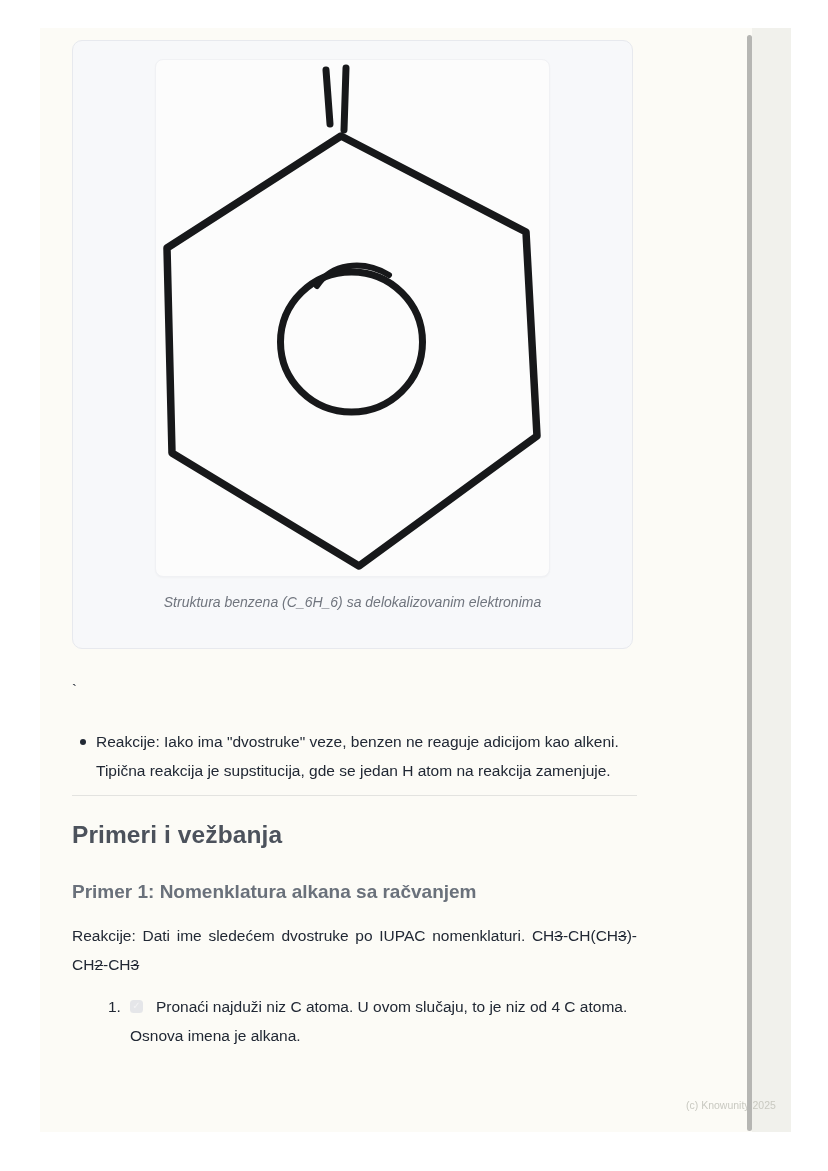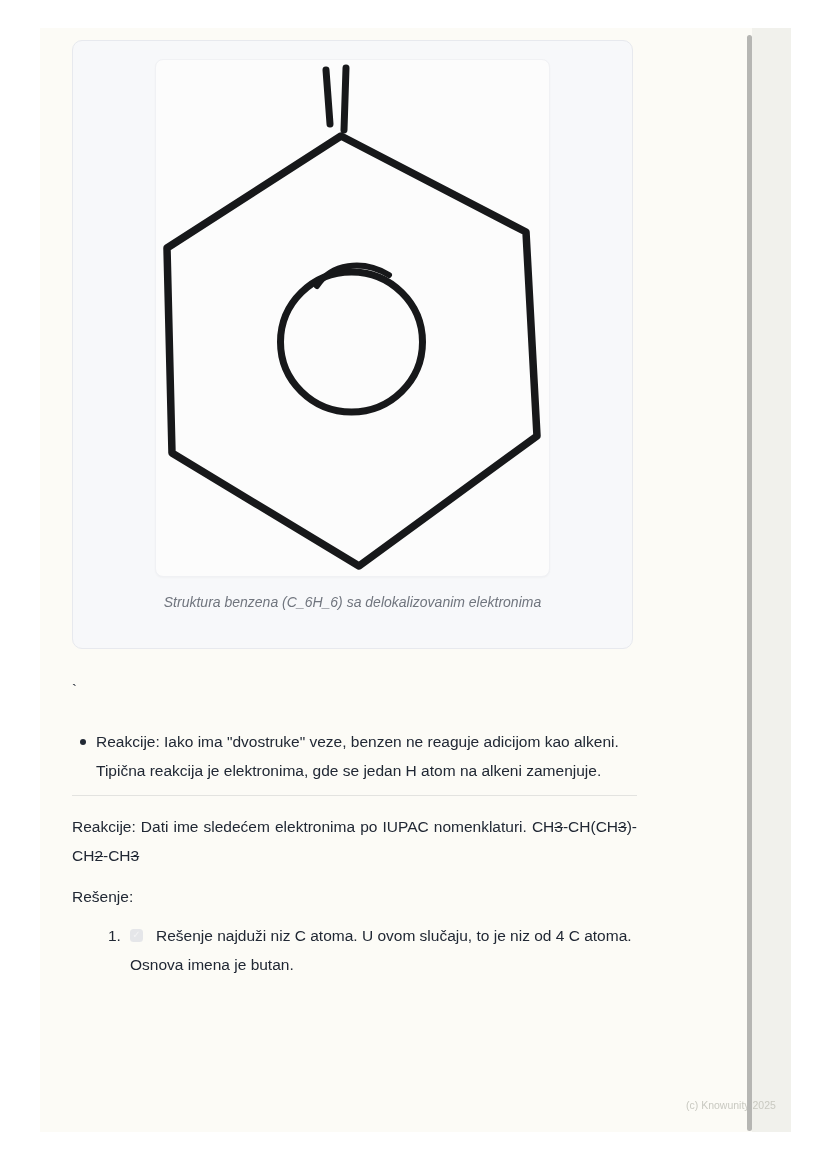"elektronima" b { text: elektronima -> supstitucija }
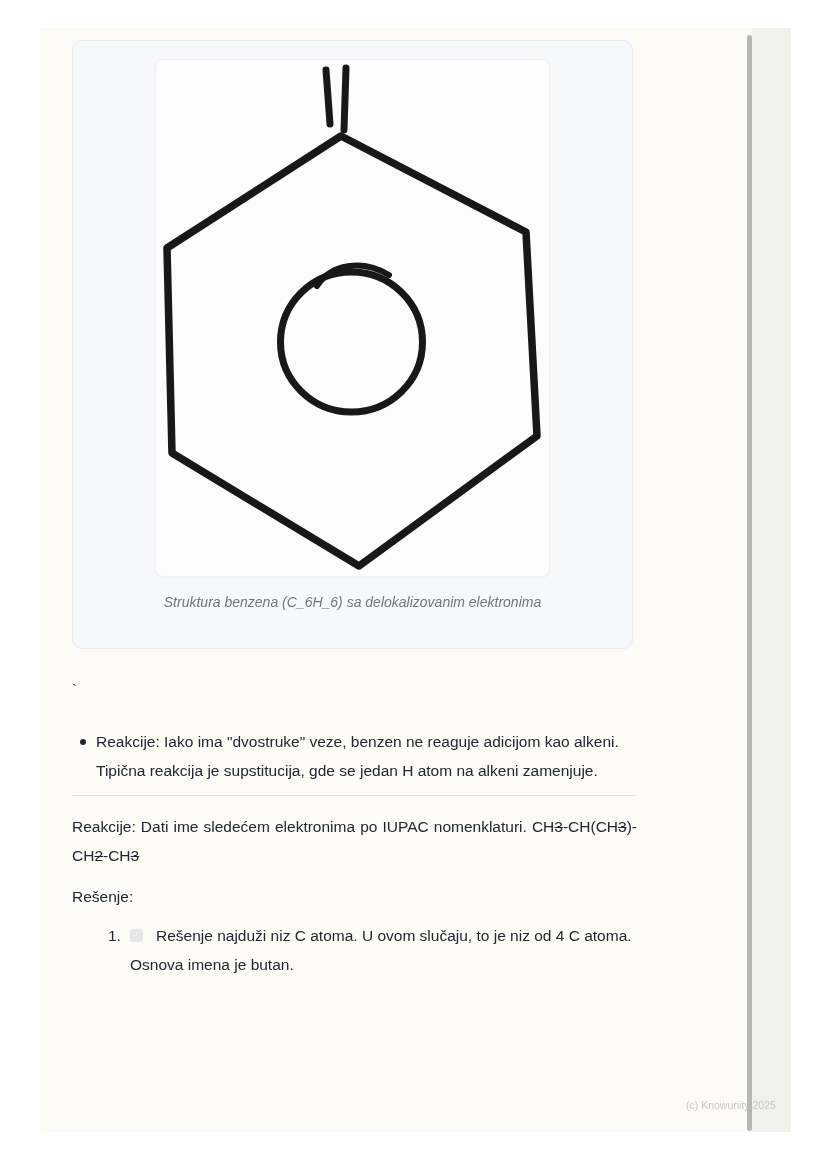", gde se jedan H" span { text: alkeni -> reakcija }
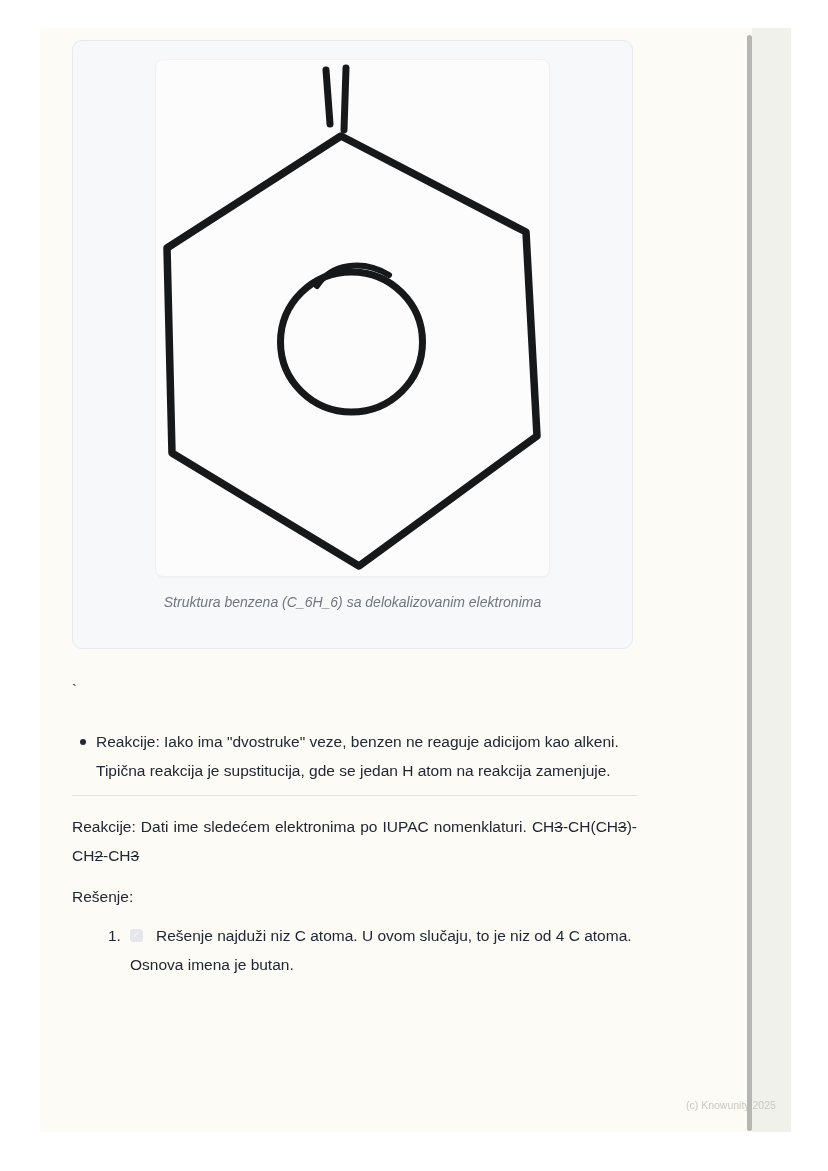"Primeri i vežbanja" h2.section { html: none -> <h2>Primeri i vežbanja</h2> }
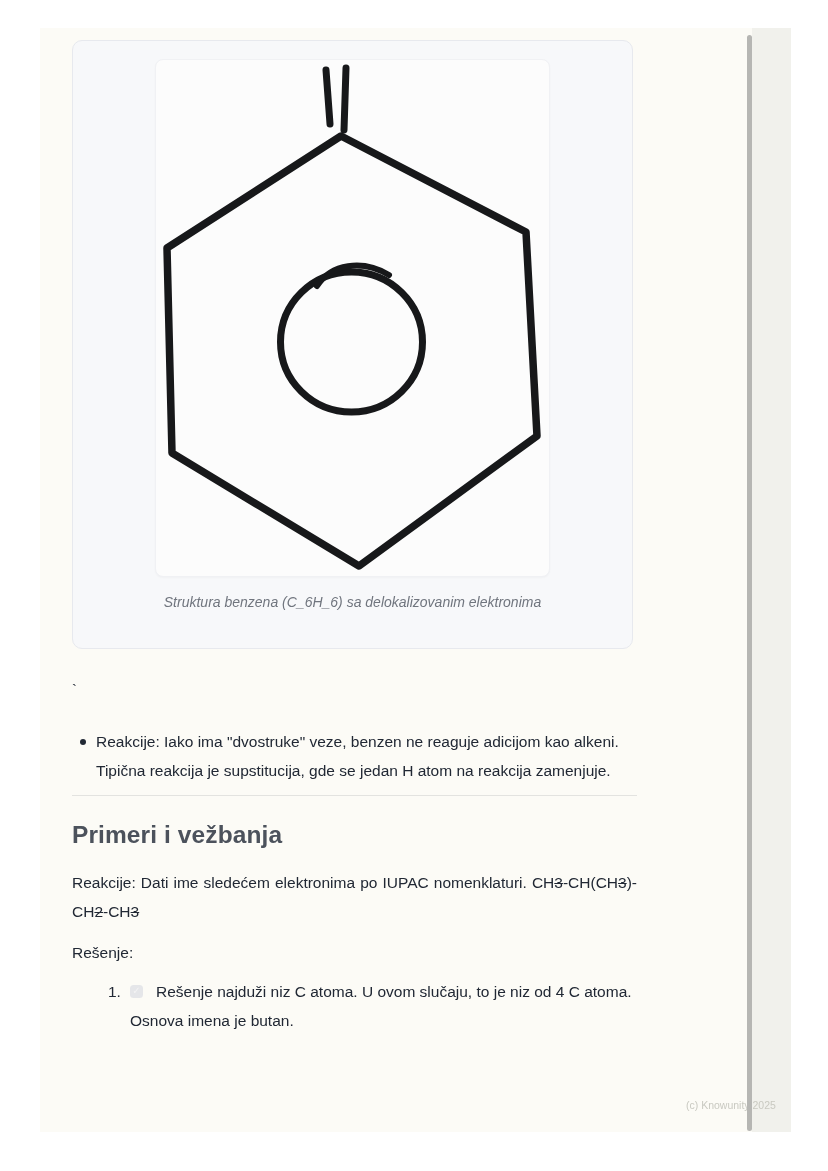"Primer 1: Nomenklatura alkana sa" h3.example { html: none -> <h3>Primer 1: Nomenklatura alkana sa račvanjem</h3> }
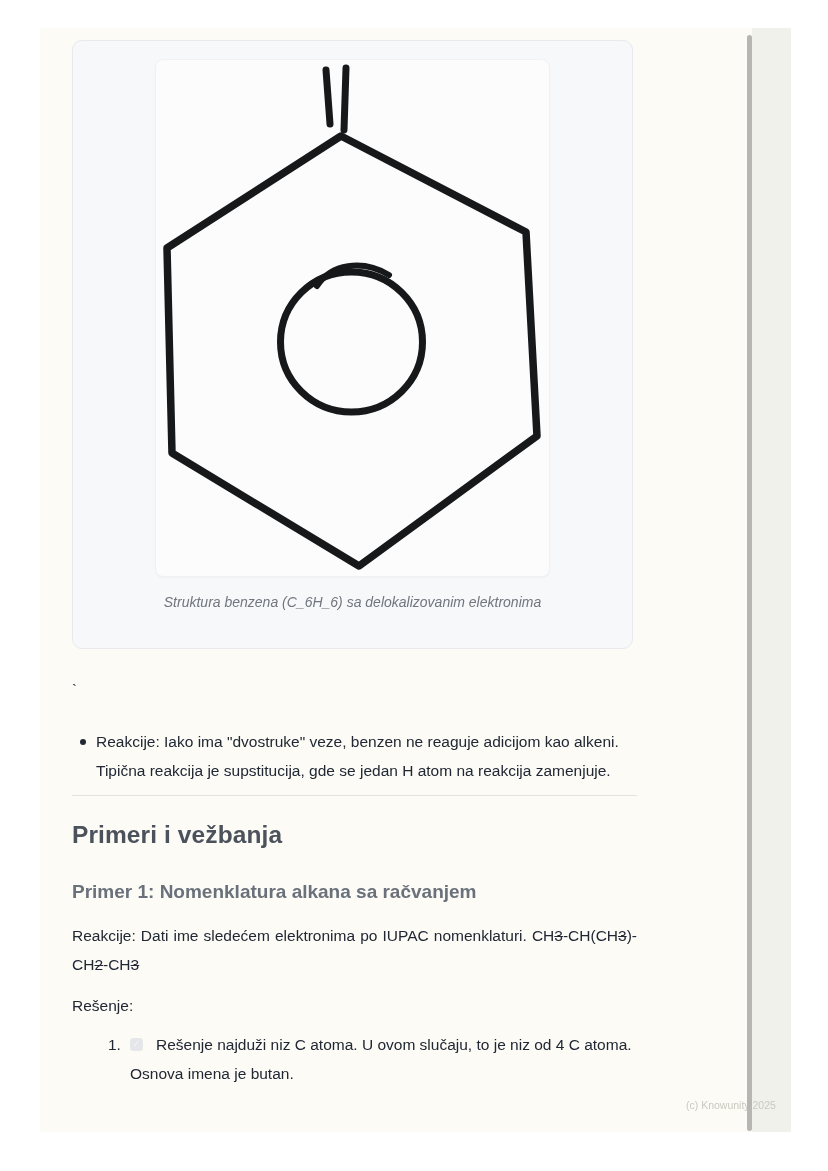": Dati ime sledećem elektronima" span { text: elektronima -> dvostruke }
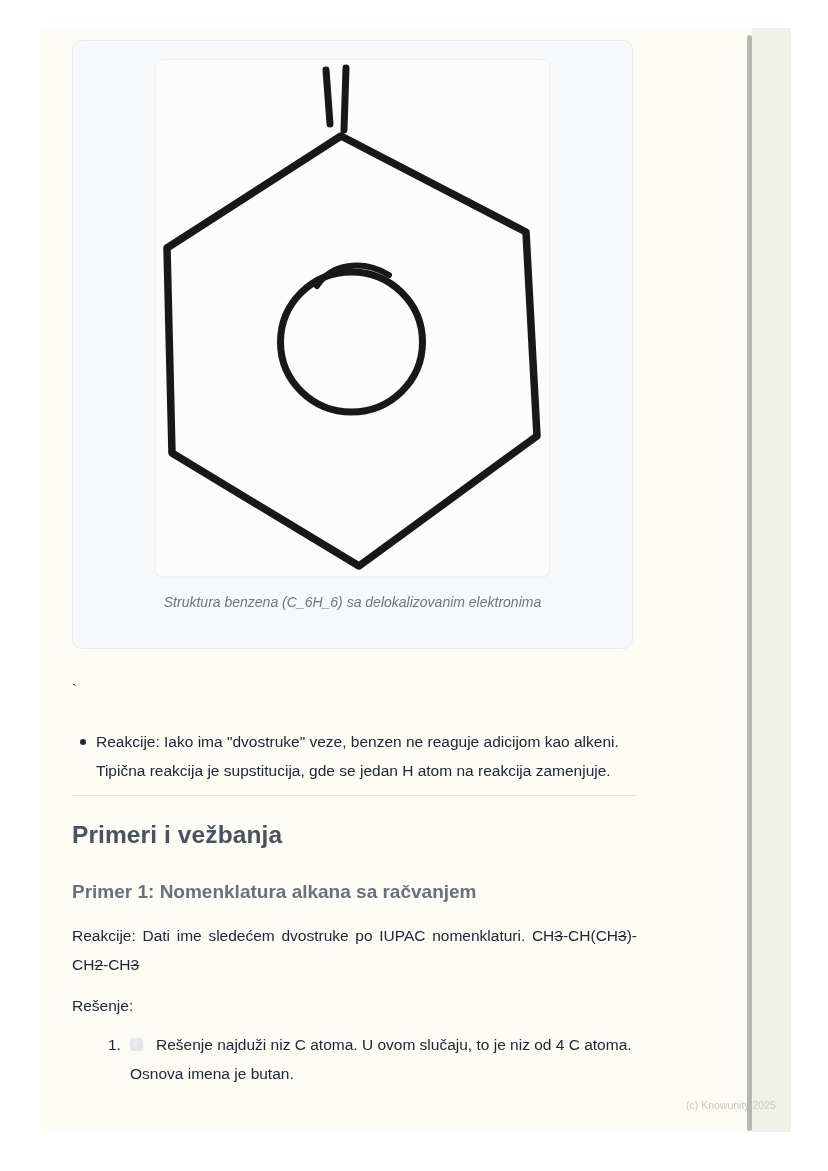"Rešenje:" p.solution { html: <p><b>Rešenje</b><span>:</span></p> -> none }
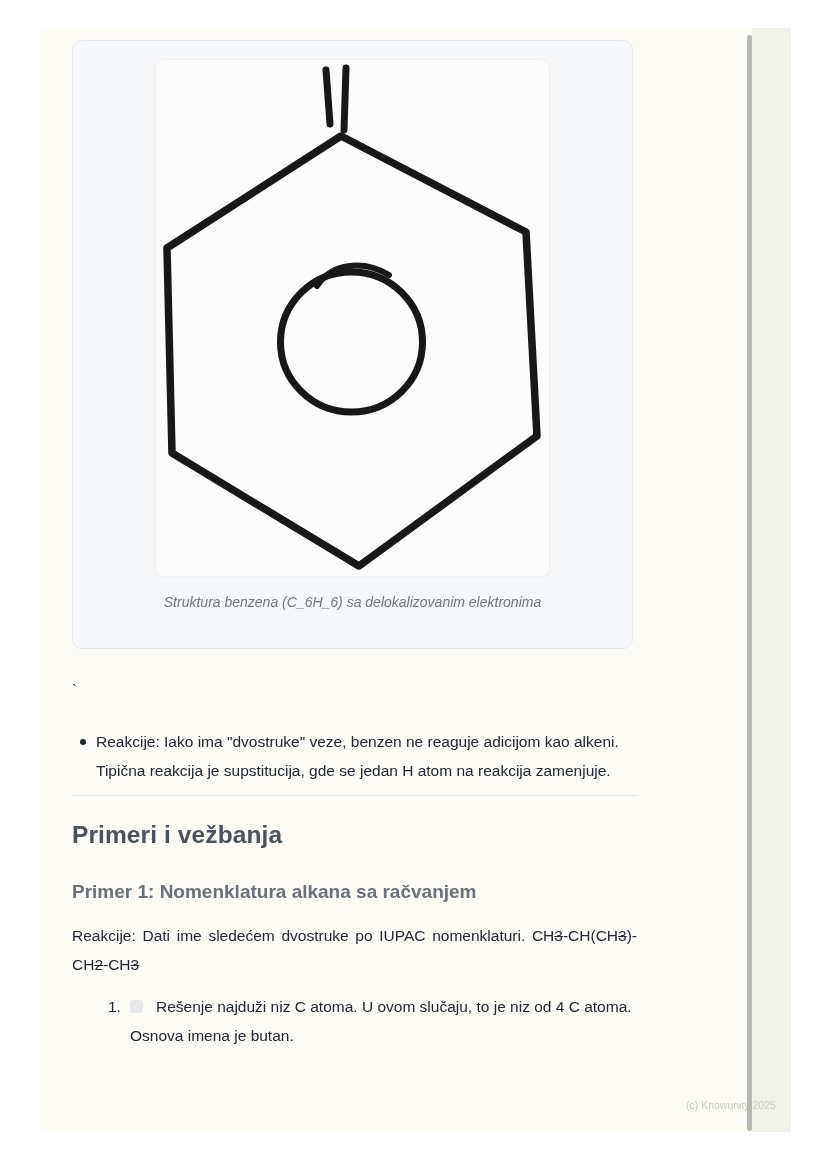"Rešenje najduži niz C atoma." b { text: Rešenje -> Pronaći }
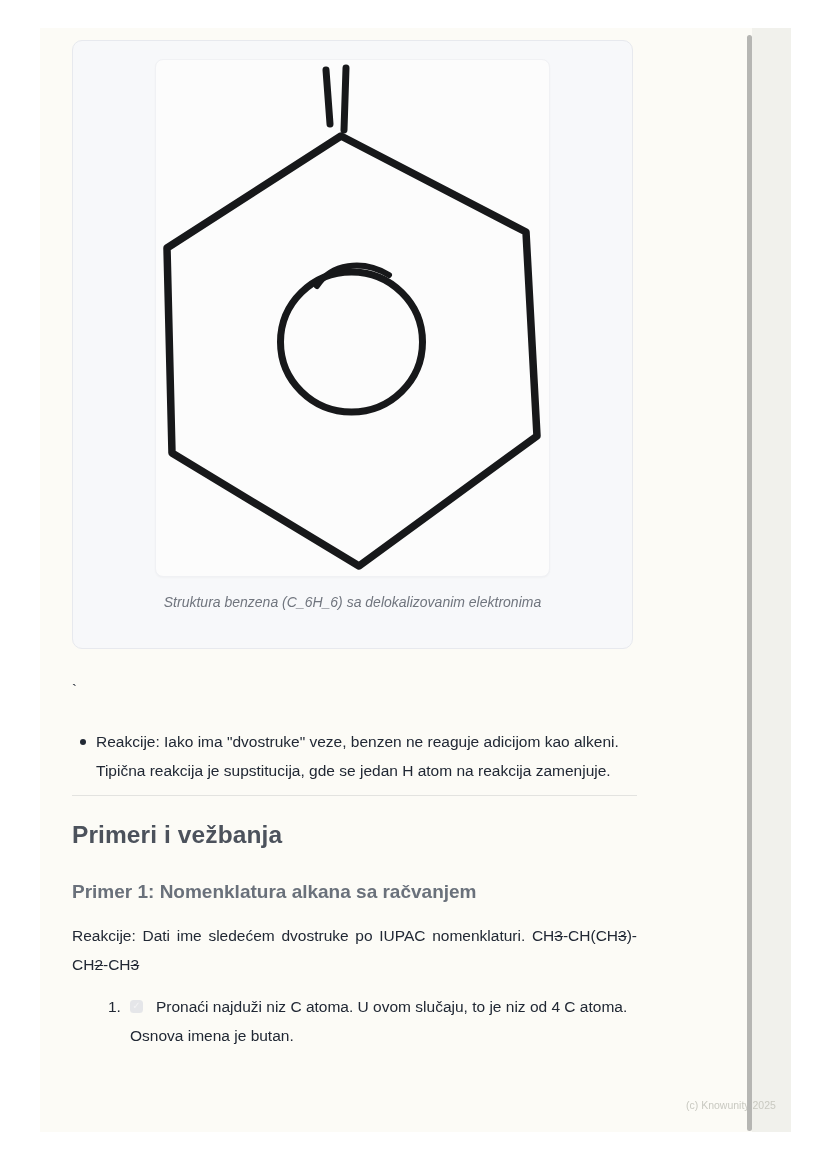"butan" b { text: butan -> alkana }
